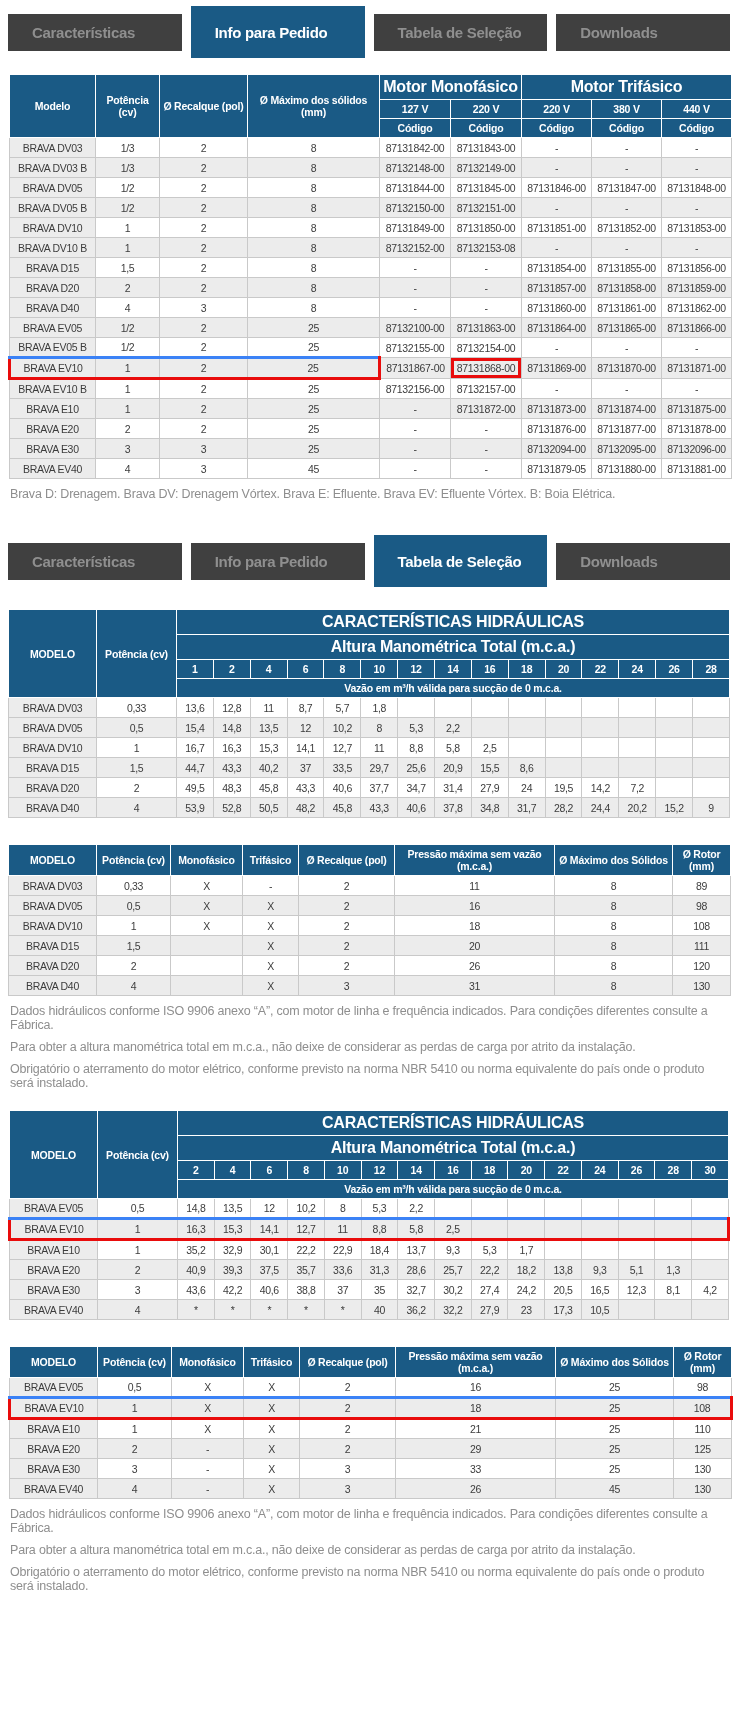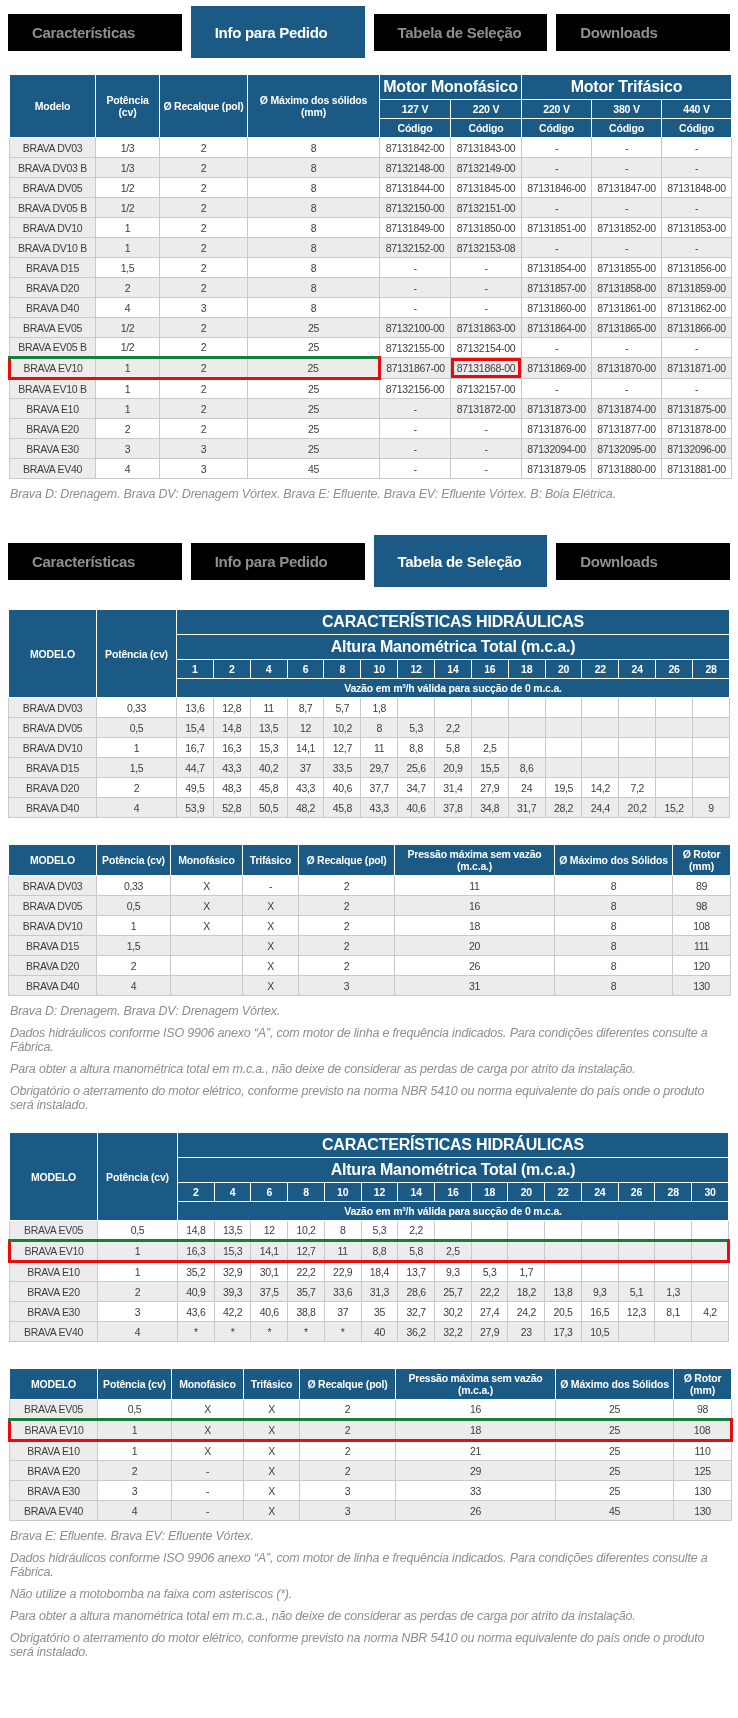"Características" .tab { background: #000000 -> #404040 }
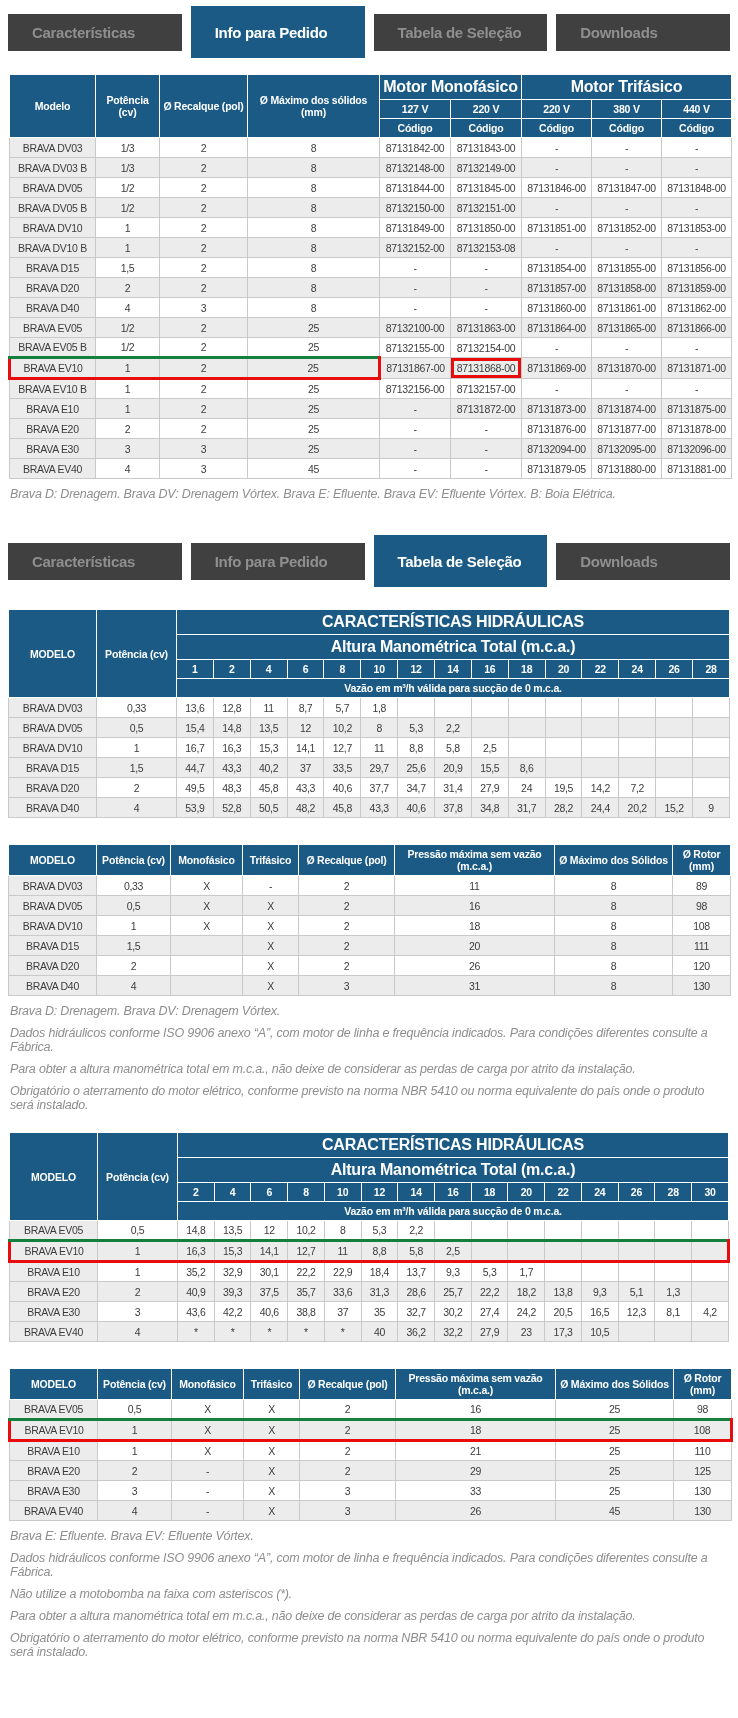"BRAVA EV10" .hl-t { border-top: 3px solid #15803d -> 3px solid #3b82f6 }
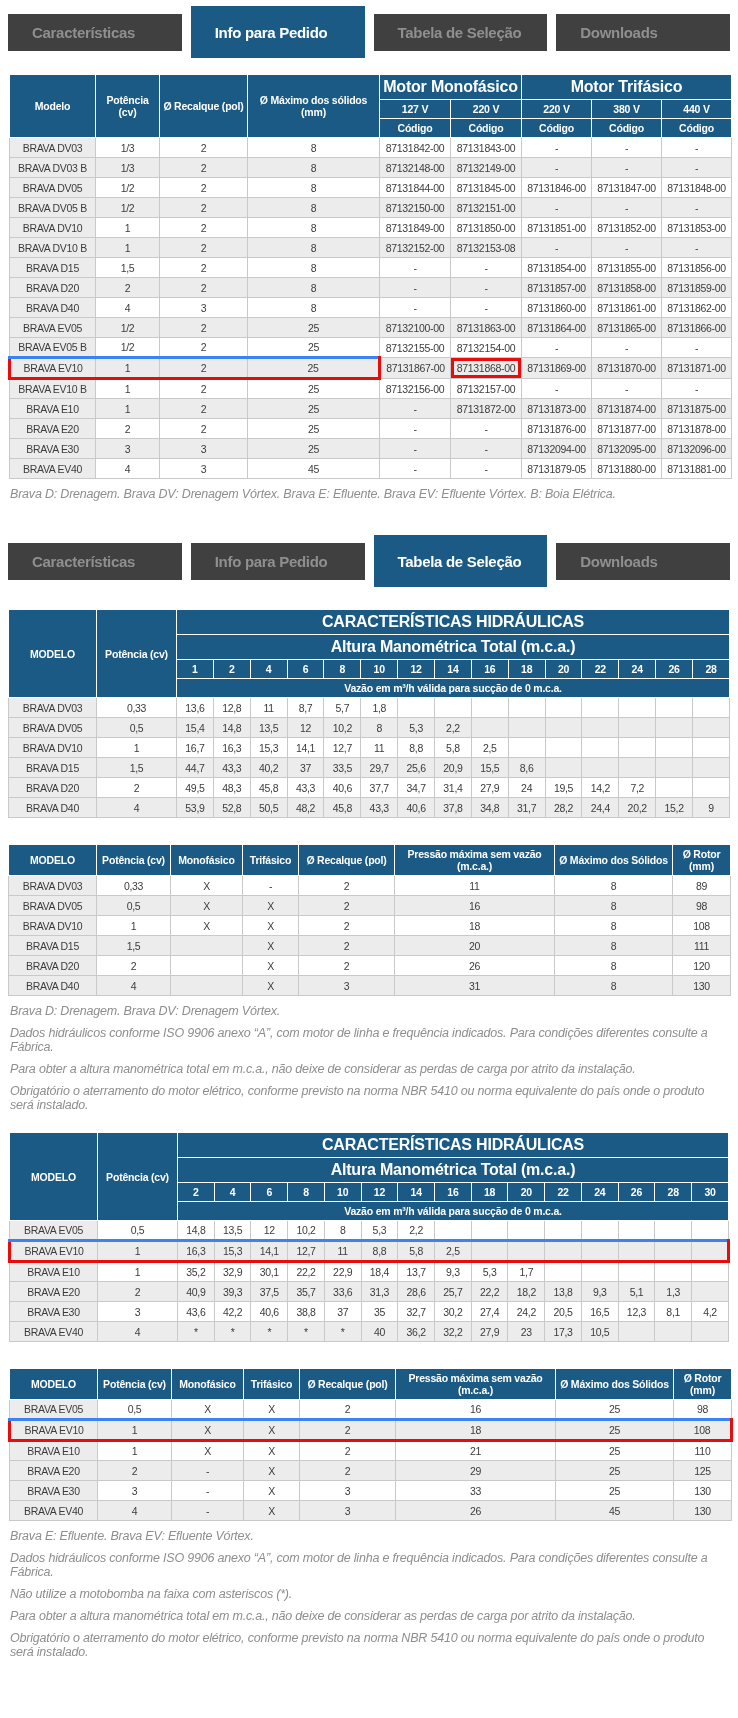"Brava D: Drenagem. Brava DV:" .note { font-style: italic -> none }
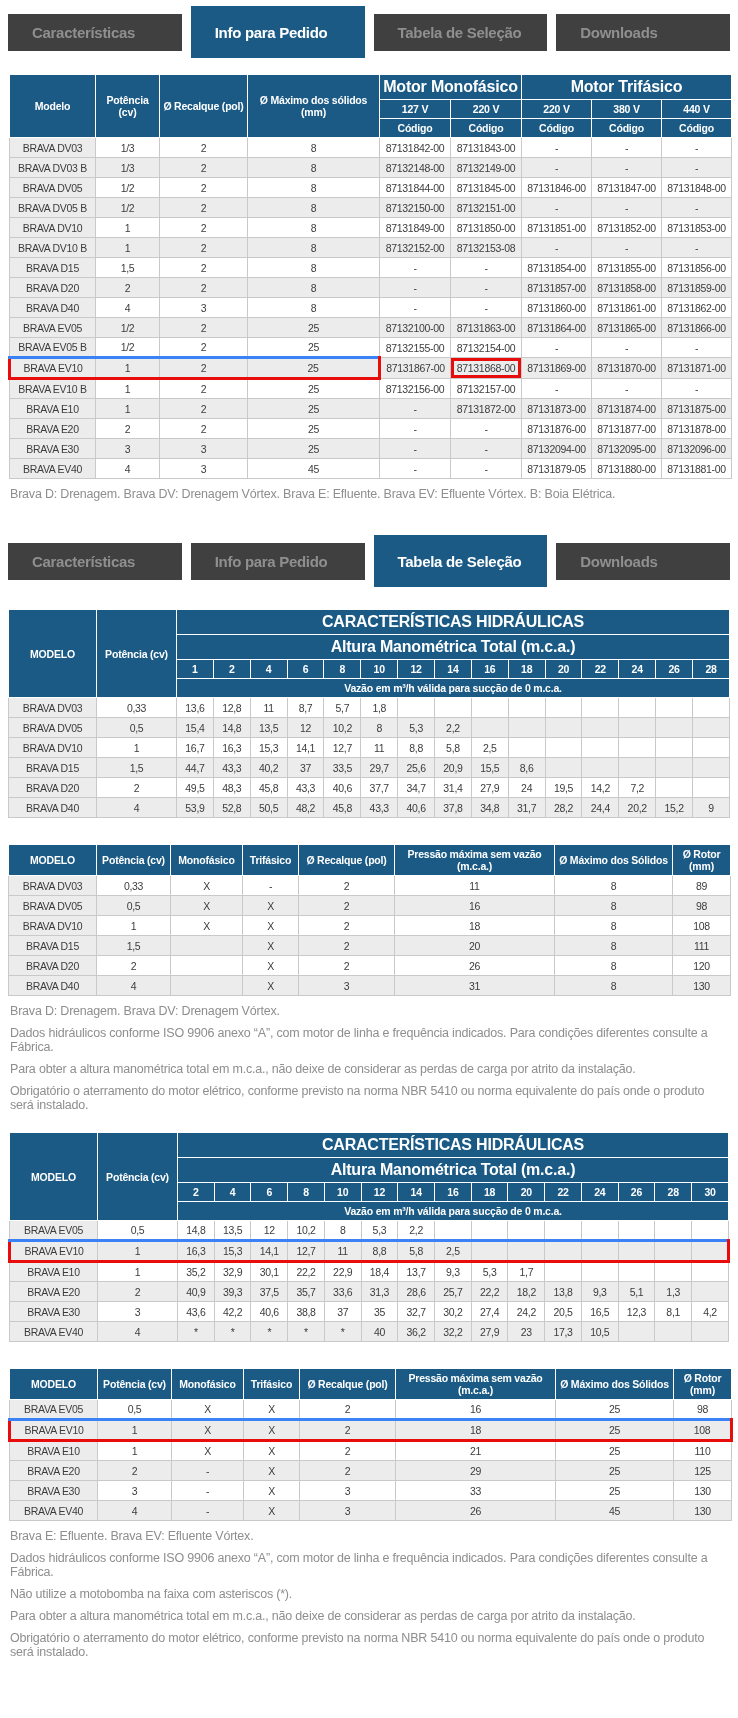"Brava D: Drenagem. Brava DV: Drenagem Vórtex." div.note { html: <div>Brava D: Drenagem. Brava DV: Drenagem Vórtex.</div> -> none }
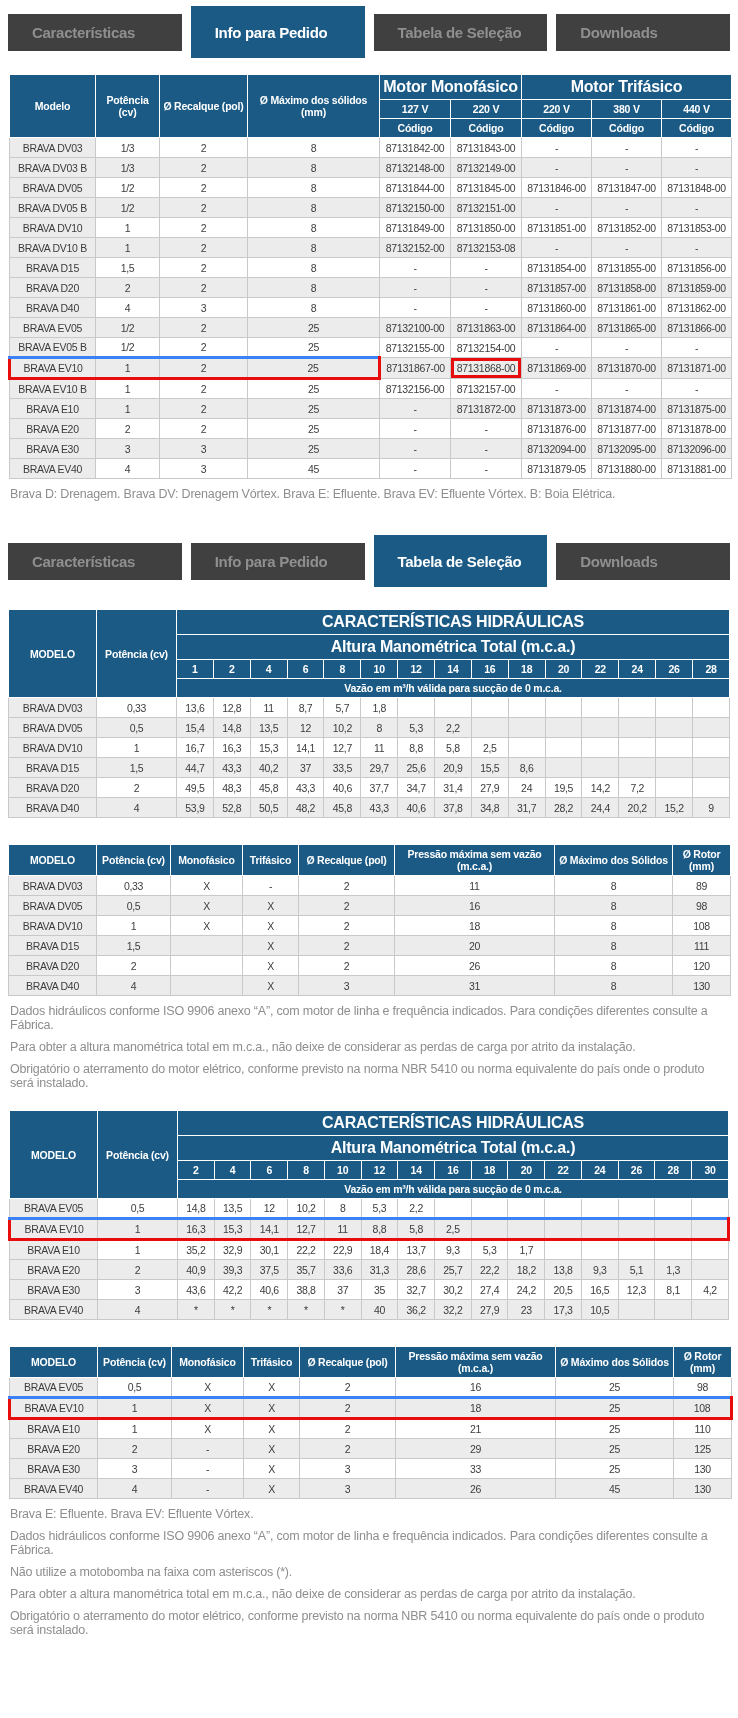"Brava E: Efluente. Brava EV:" div.note { html: <div>Brava E: Efluente. Brava EV: Efluente Vórtex.</div> -> none }
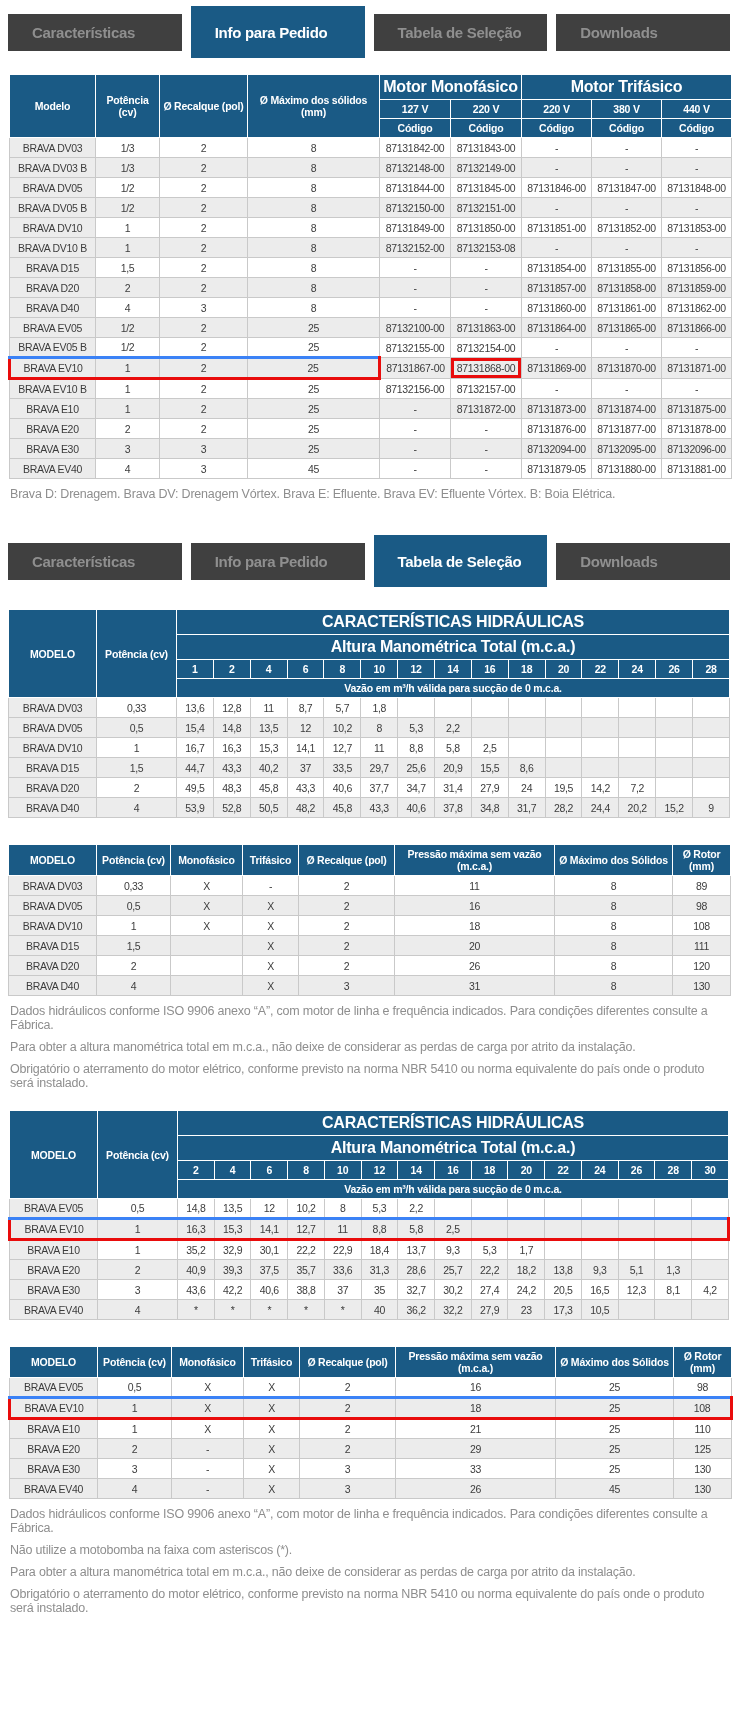"Não utilize a motobomba na" div.note { html: <div>Não utilize a motobomba na faixa com asteriscos (*).</div> -> none }
